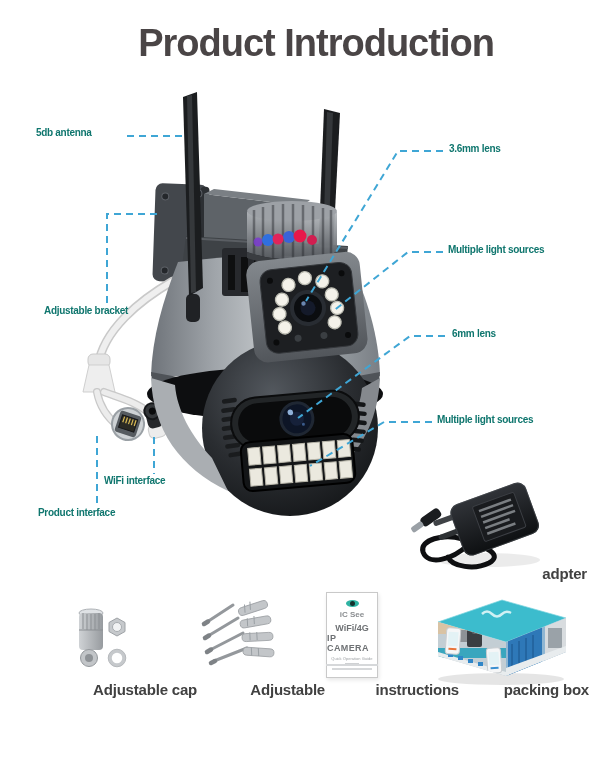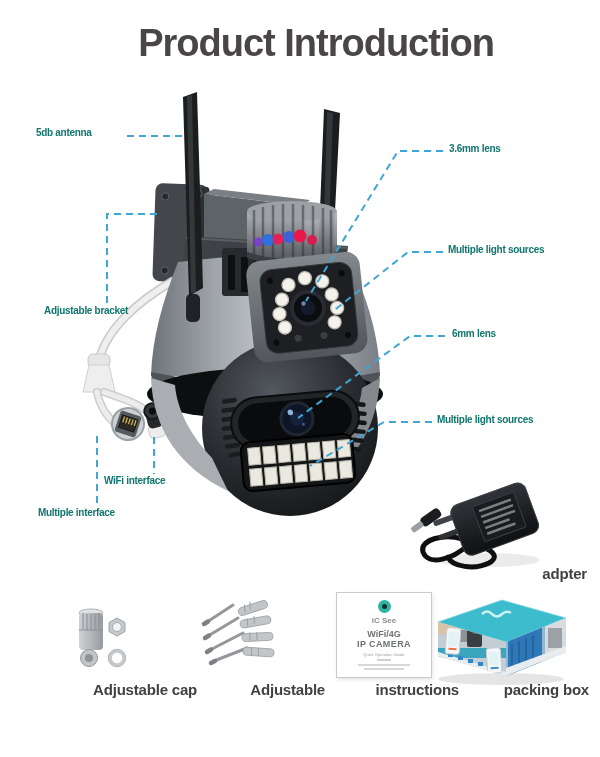"Multiple interface" div.label { text: Multiple -> Product }
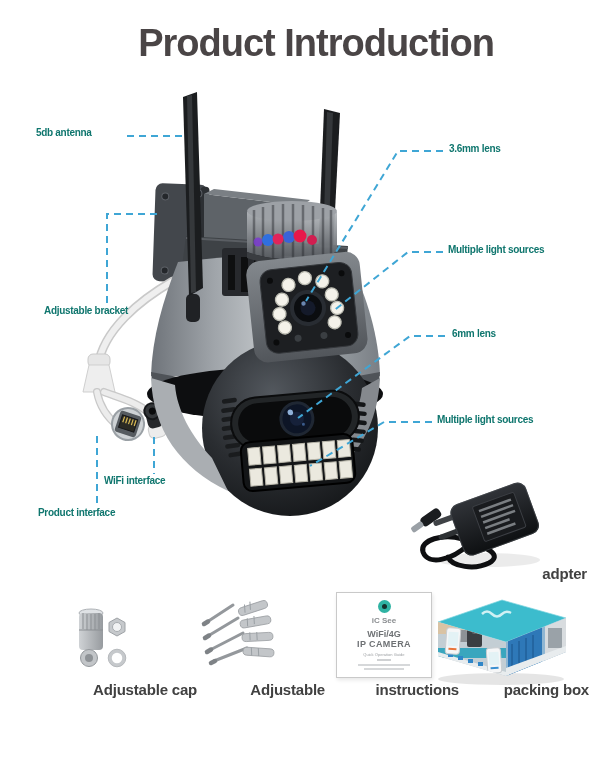"iC See" .booklet { left: 336px -> 326px; width: 96px -> 52px }
